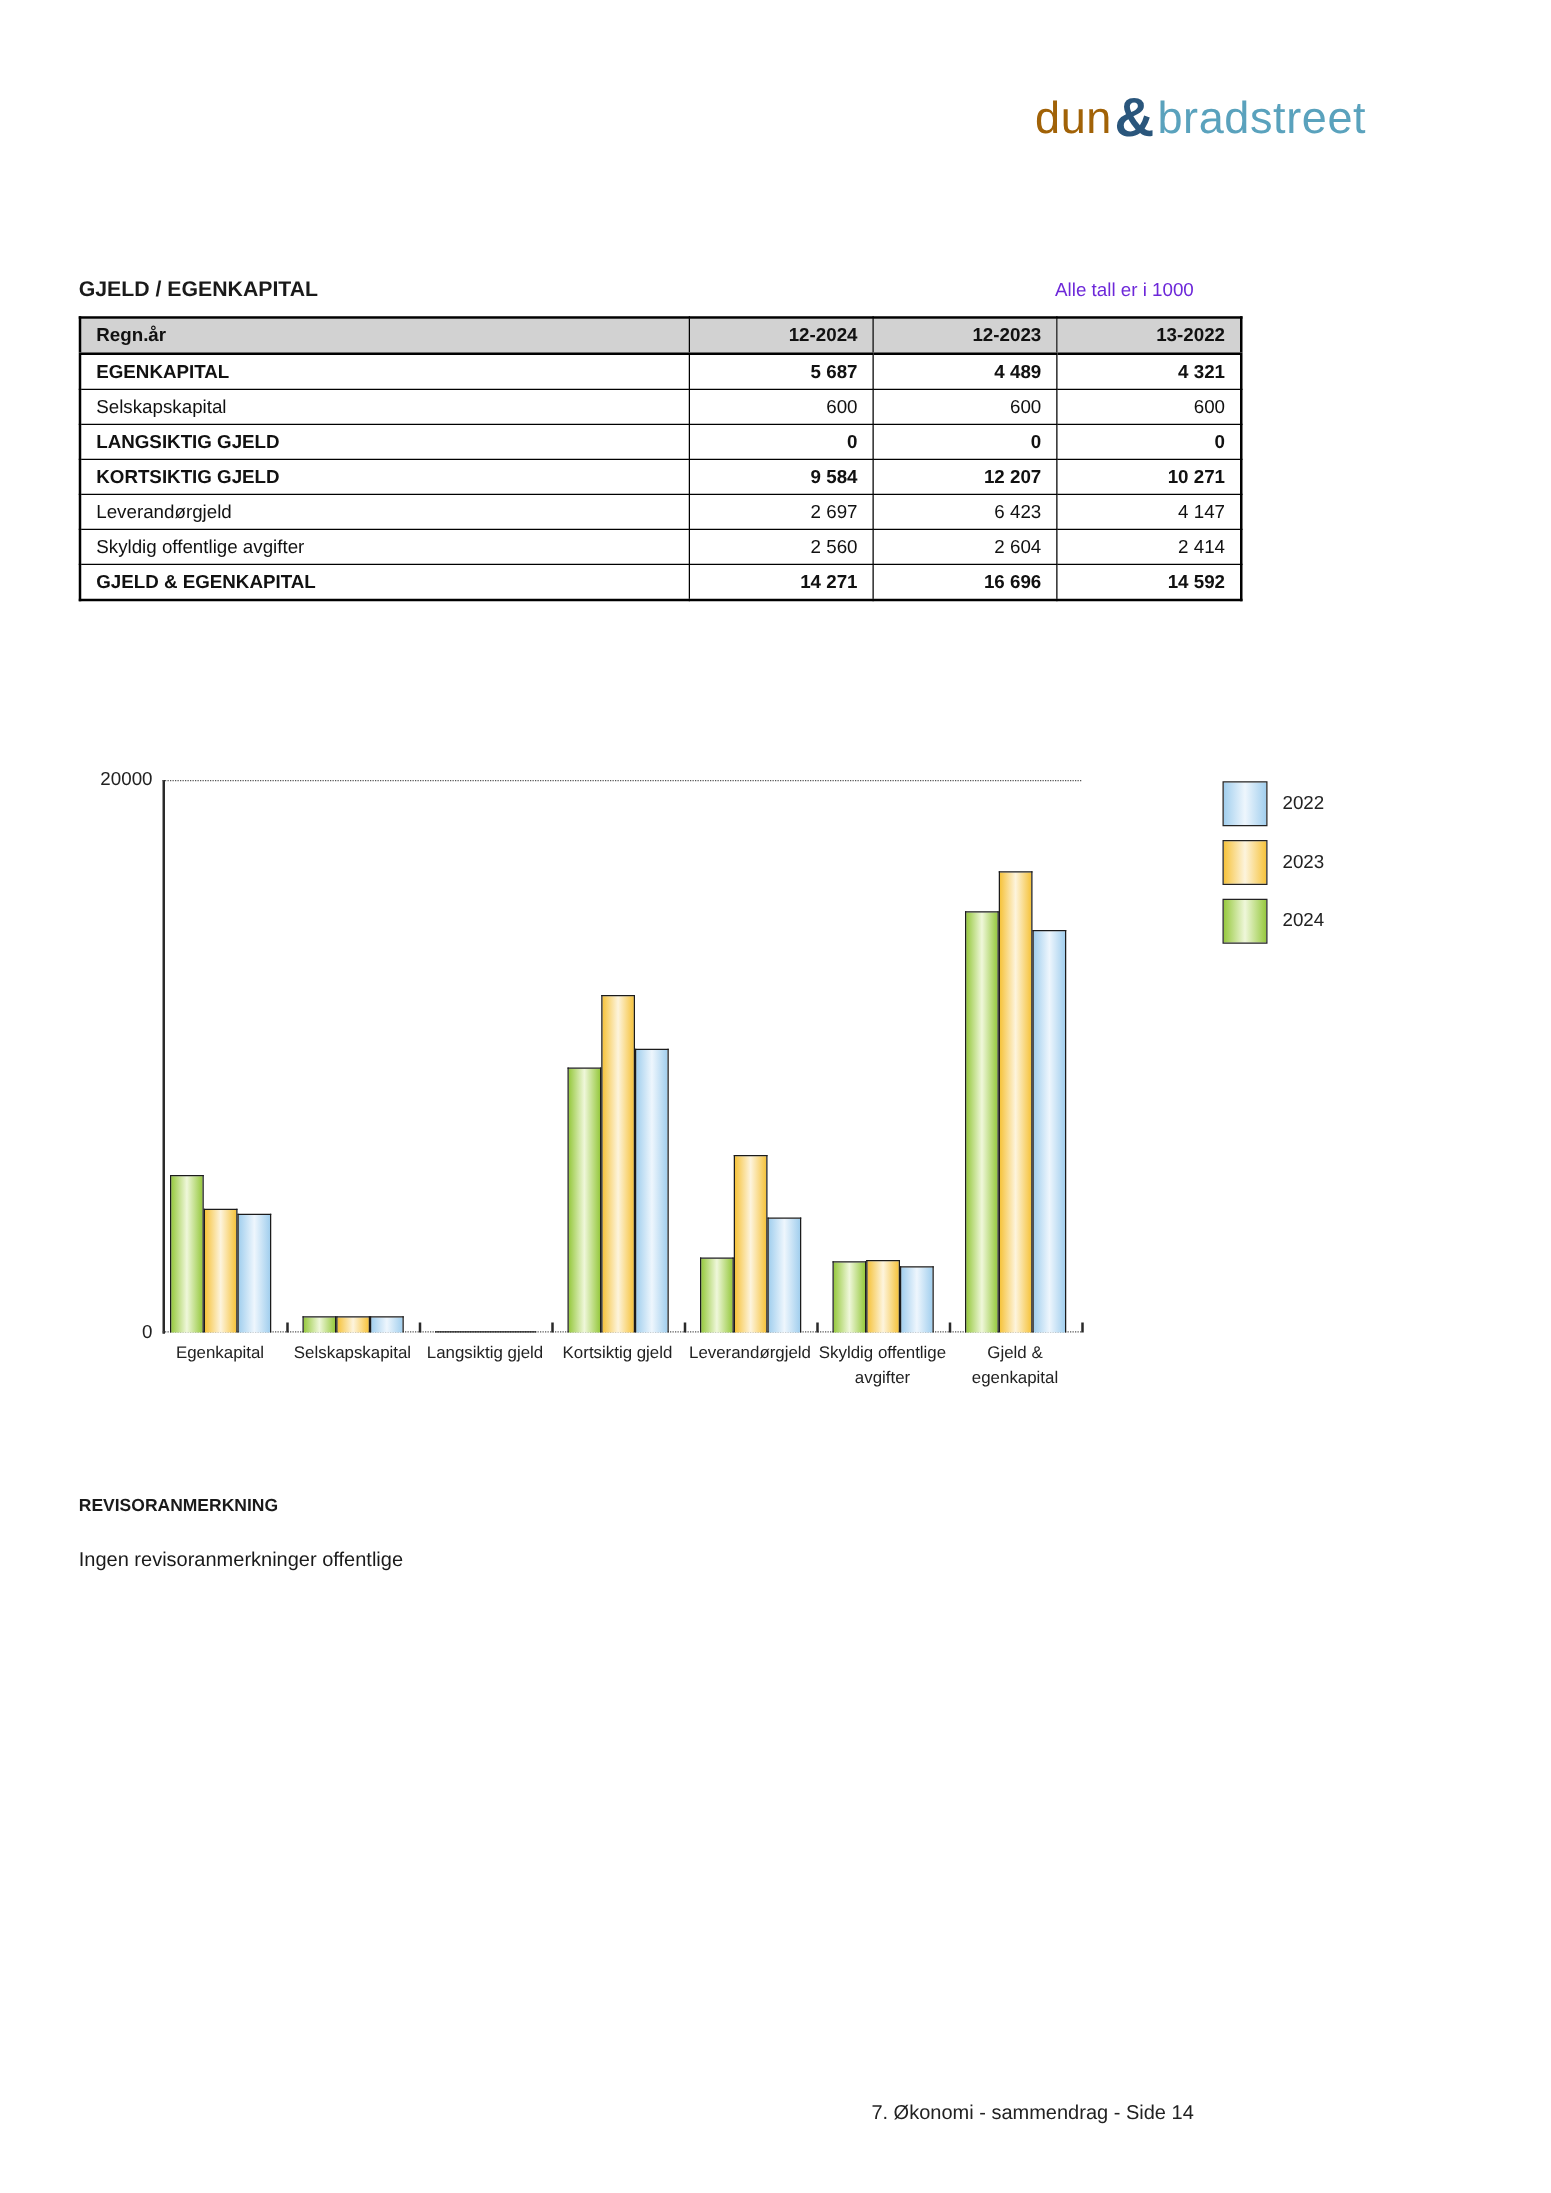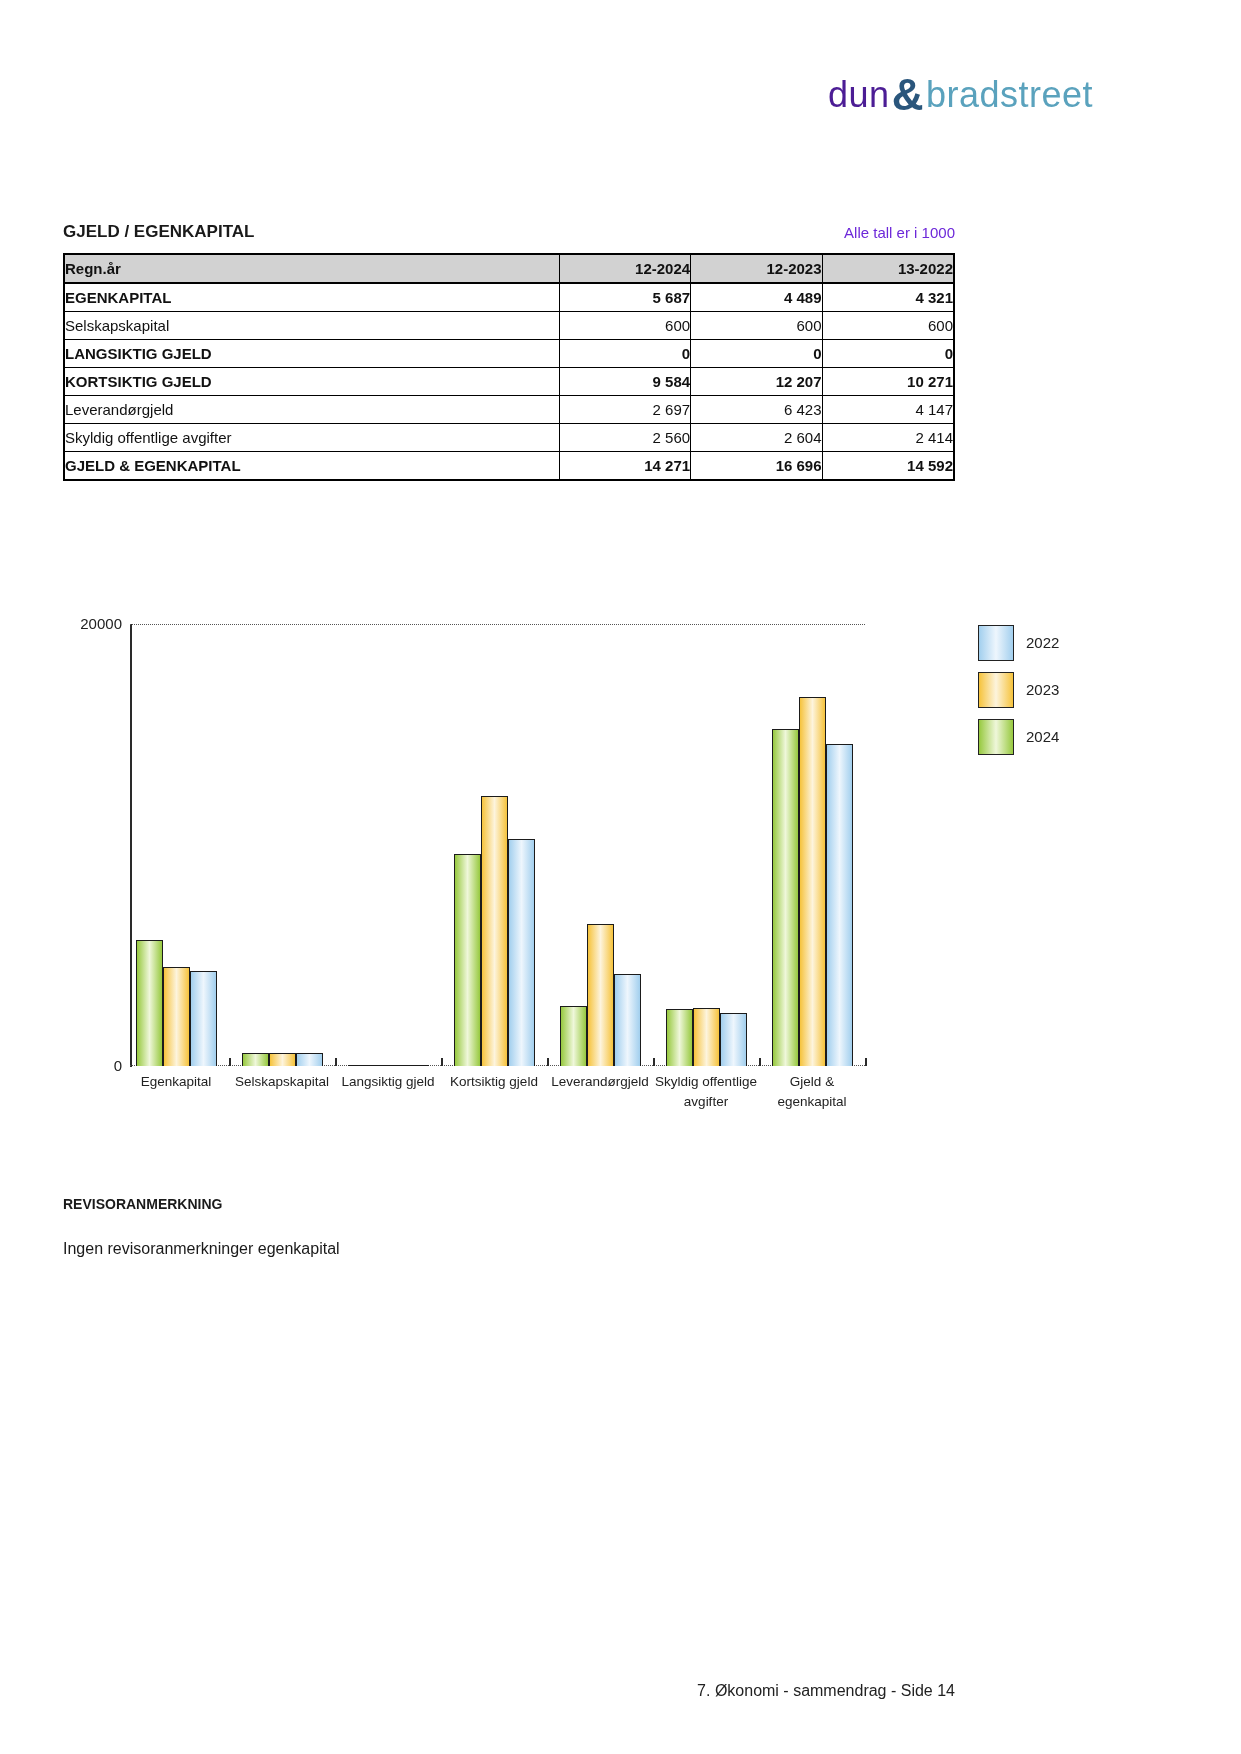"dun" .logo .dun { color: #4c1d95 -> #a16207 }
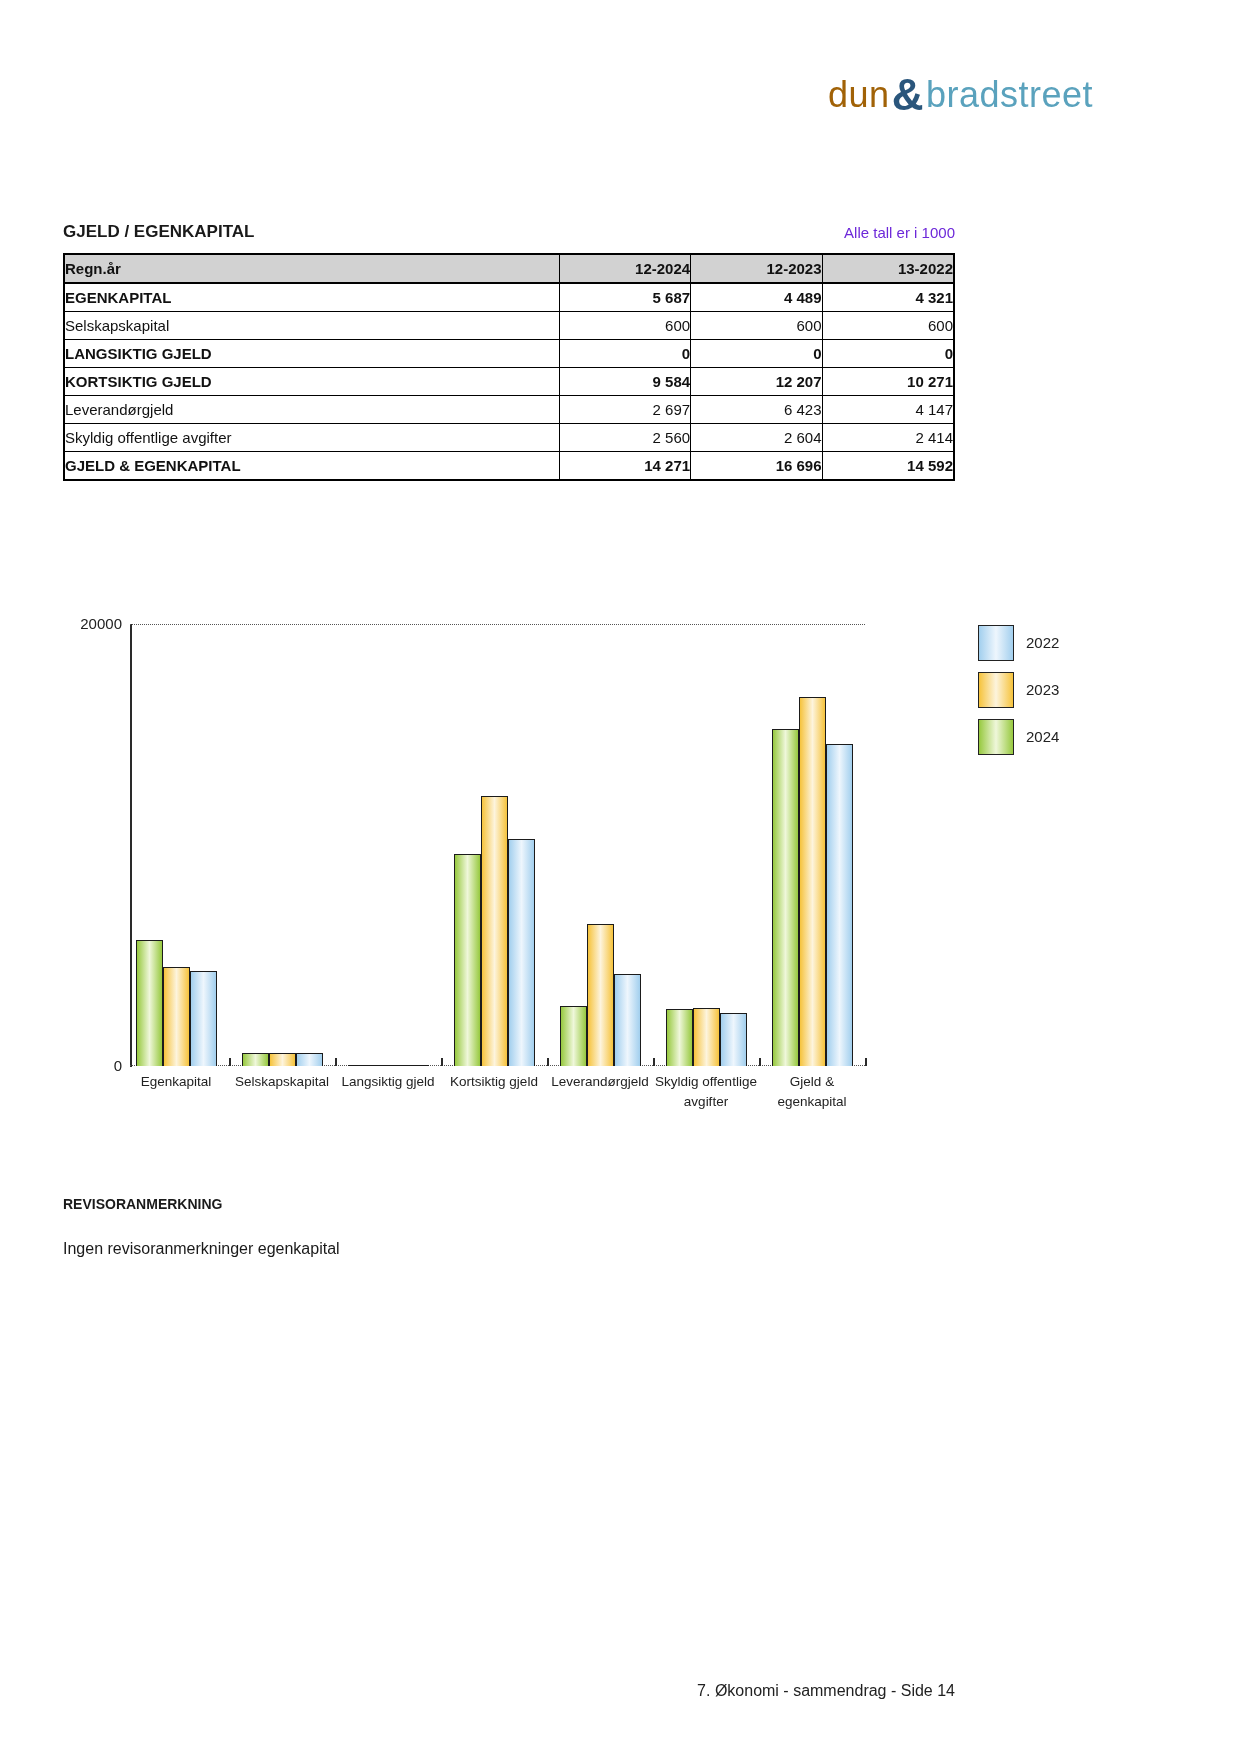"Regn.år" table.balance th,table.balance td { padding: 0 0 -> 0 12px }
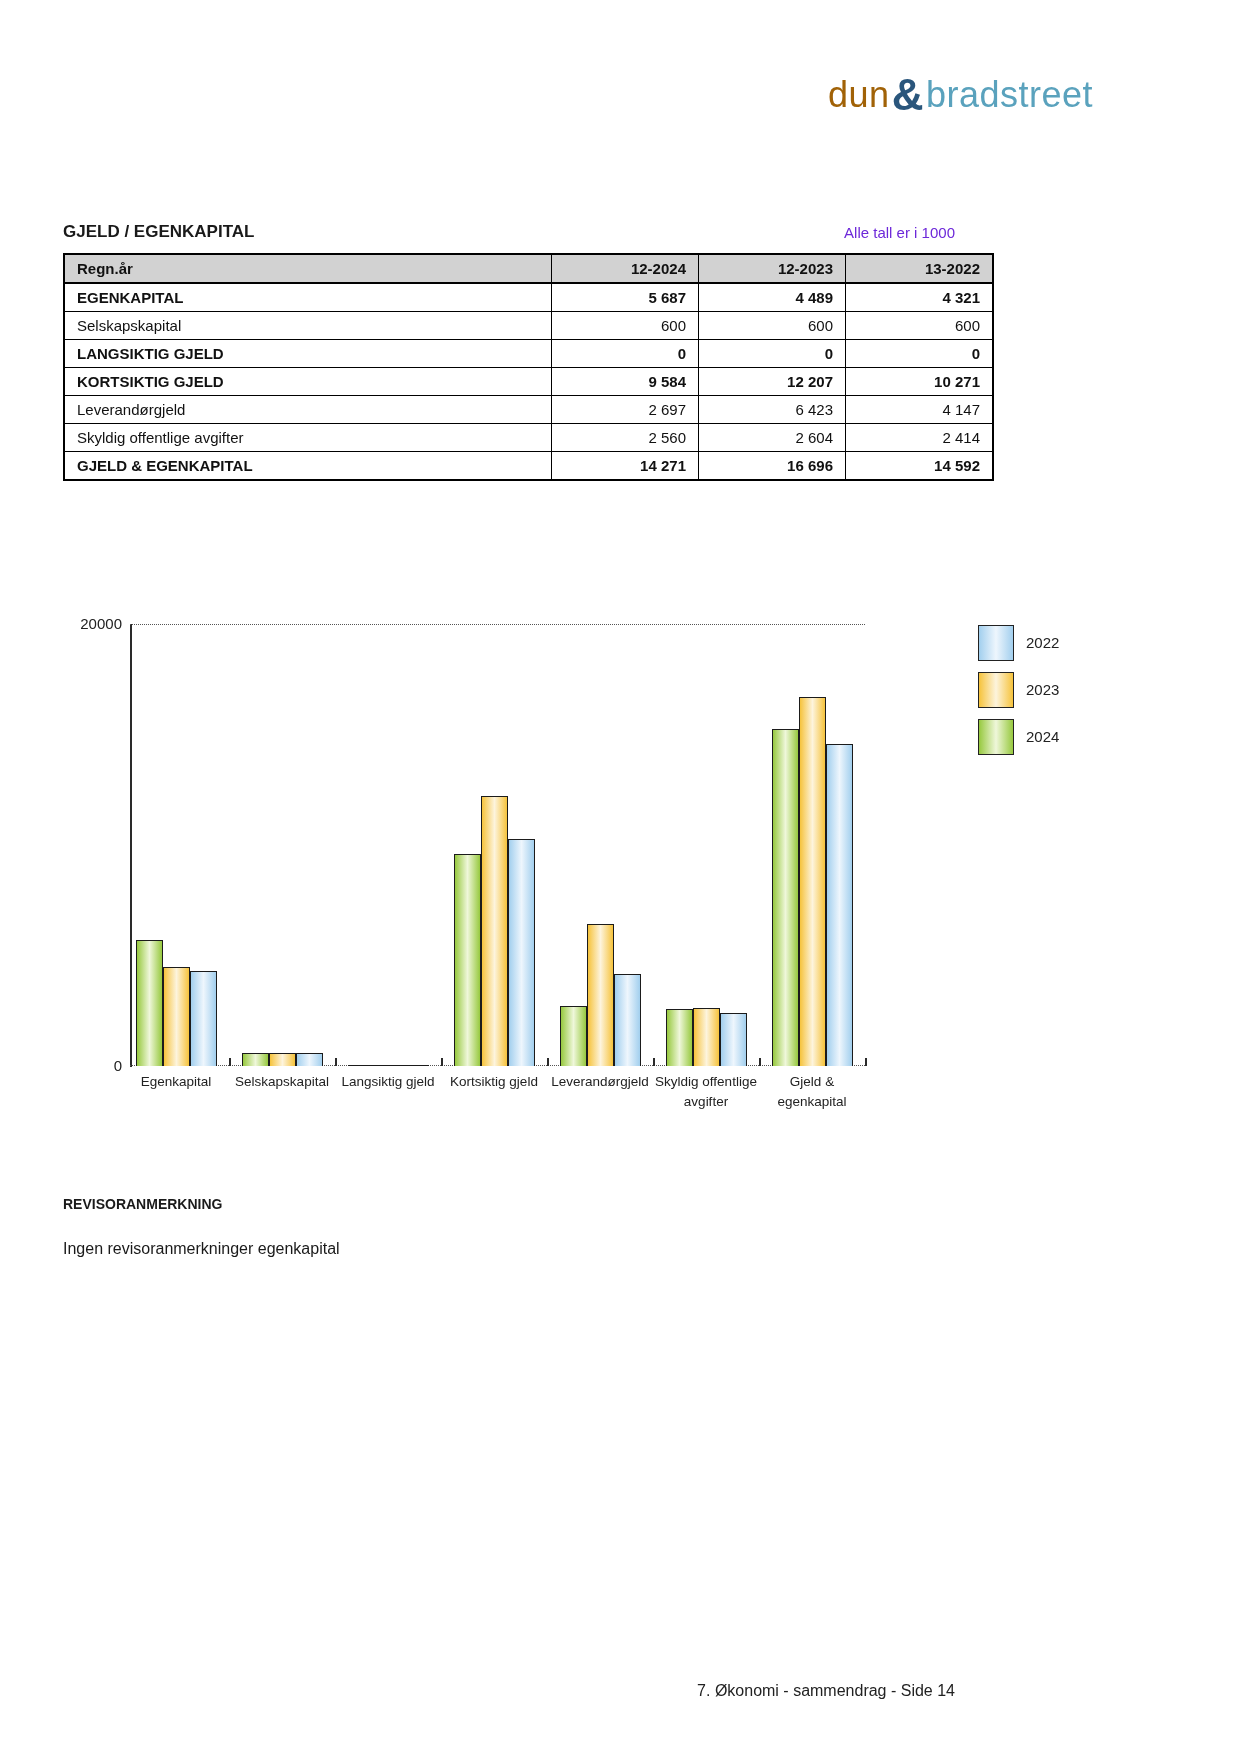"Ingen revisoranmerkninger egenkapital" div.revisor-body { text: egenkapital -> offentlige }
